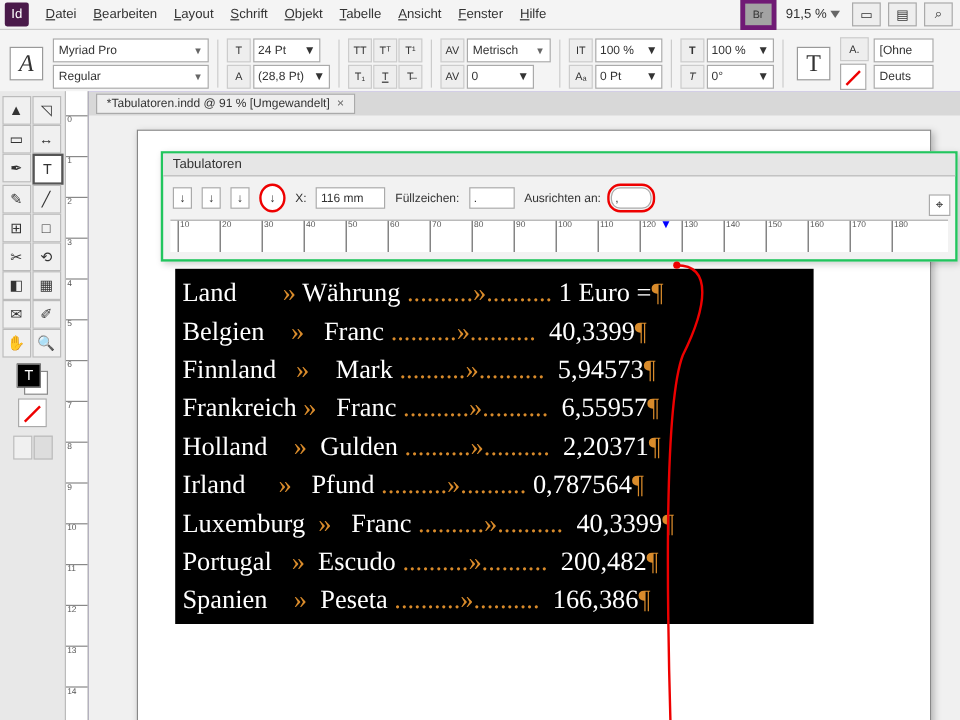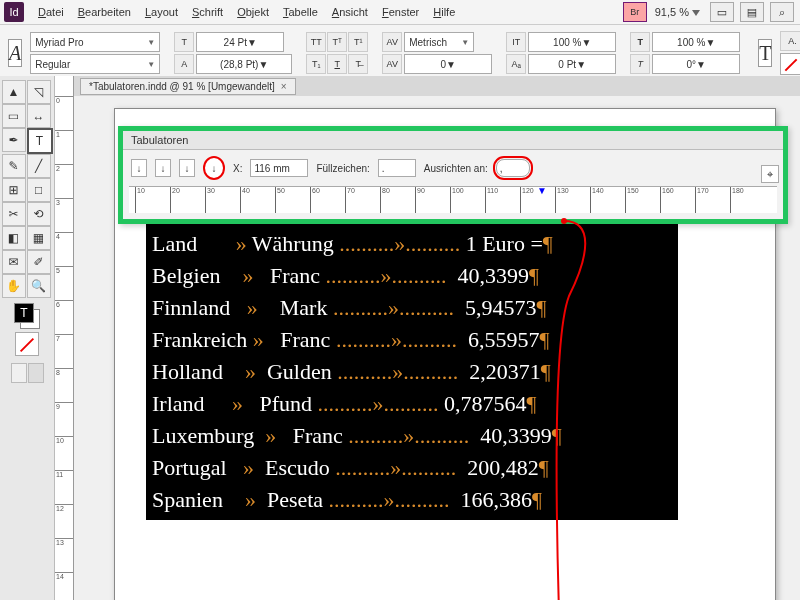"Br" .menubar .br { background: #fca5a5 -> #a3a3a3; border: 1px solid #701a75 -> 4px solid #701a75 }
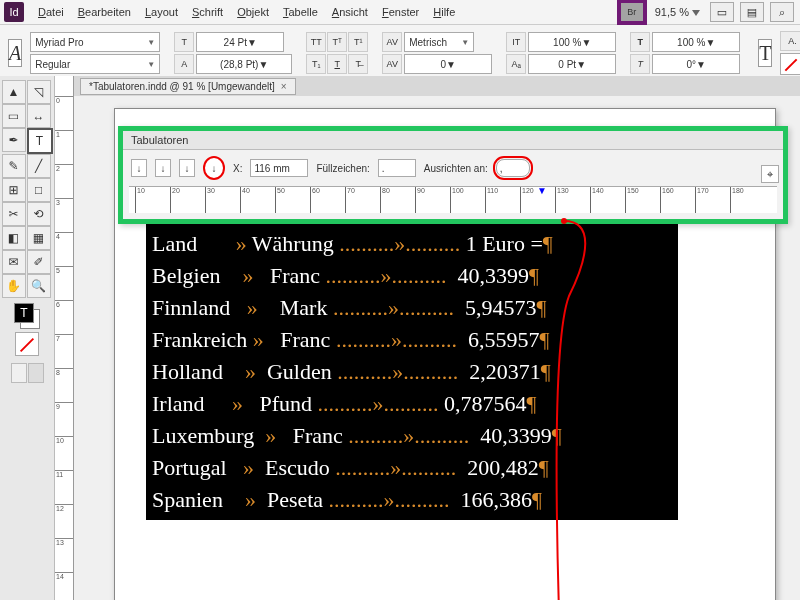"24 Pt" .ctrlbar .numfield { justify-content: center -> space-between; padding: 0 19px -> 0 3px }
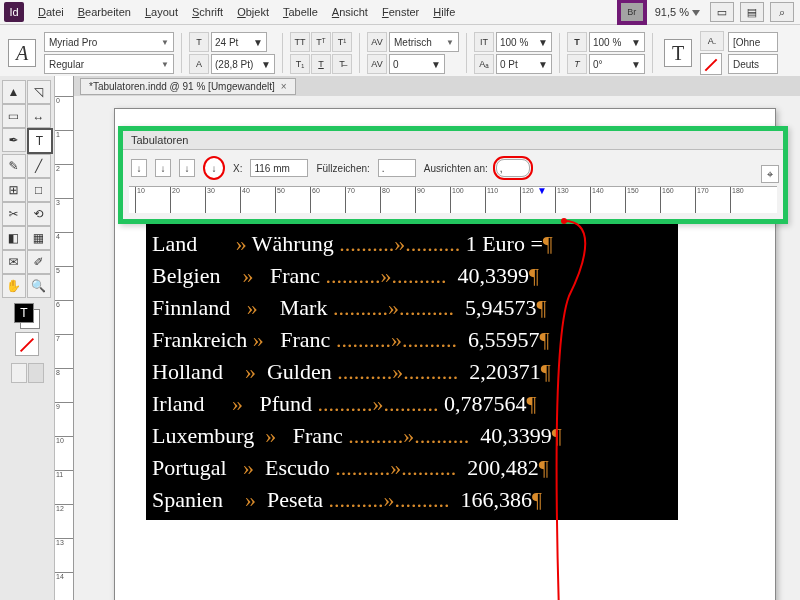"Tabulatoren" .tabpanel { border: 5px solid #22c55e -> 2px solid #22c55e; left: 44px -> 60px }
